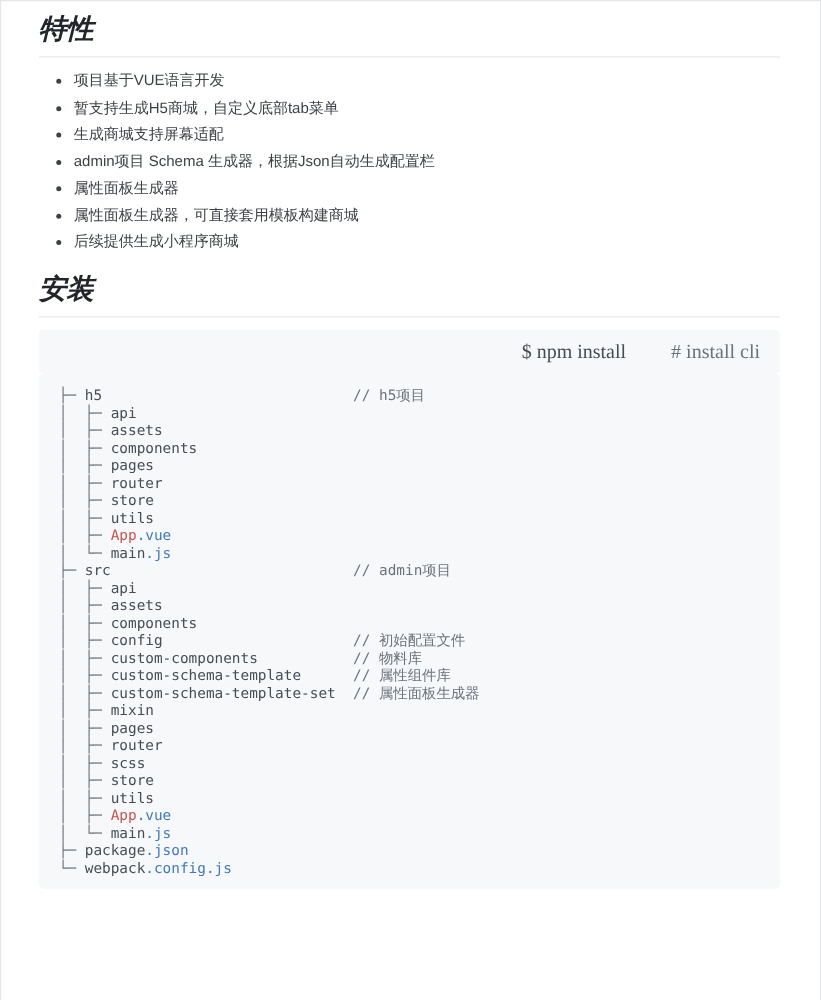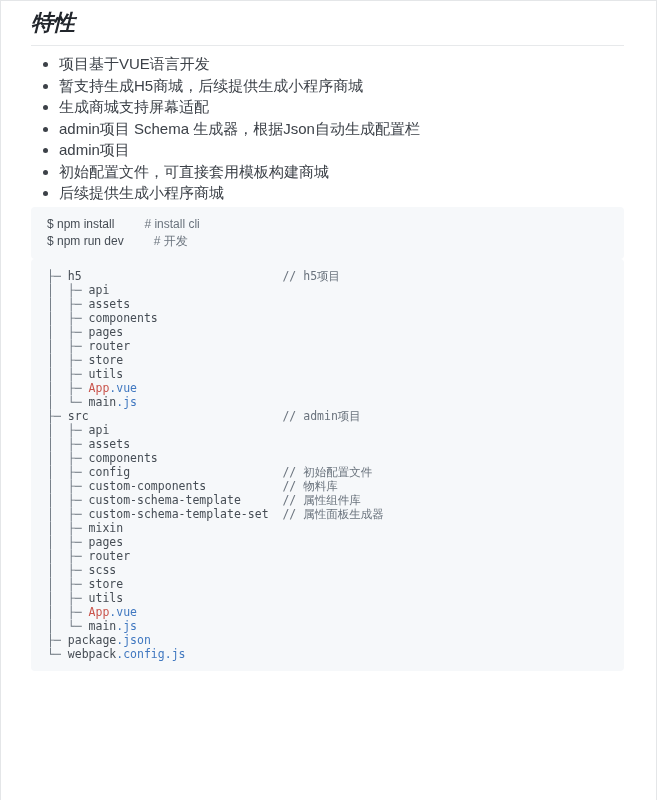"项目基于VUE语言开发" ul.features li { font-size: 15px -> 12px }
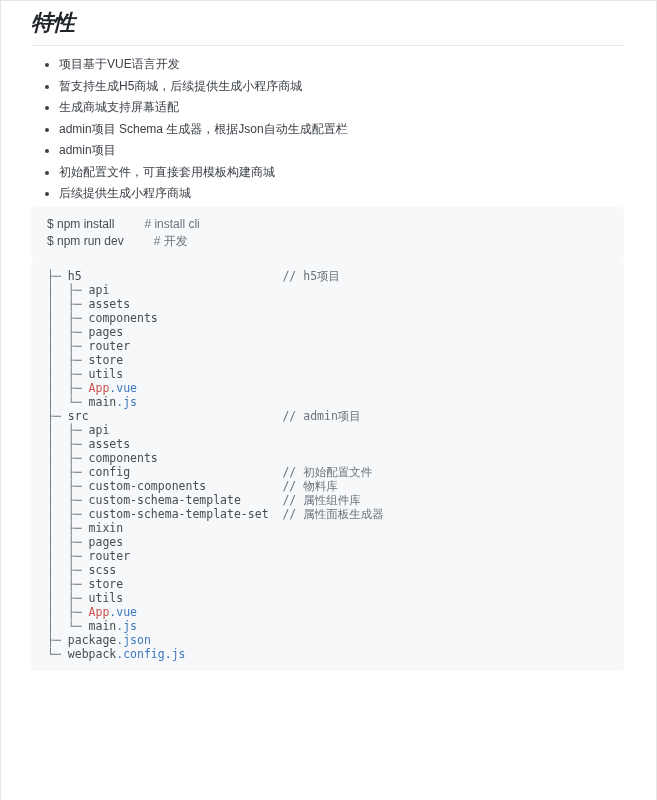"暂支持生成H5商城，后续提供生成小程序商城" li { text: 后续提供生成小程序商城 -> 自定义底部tab菜单 }
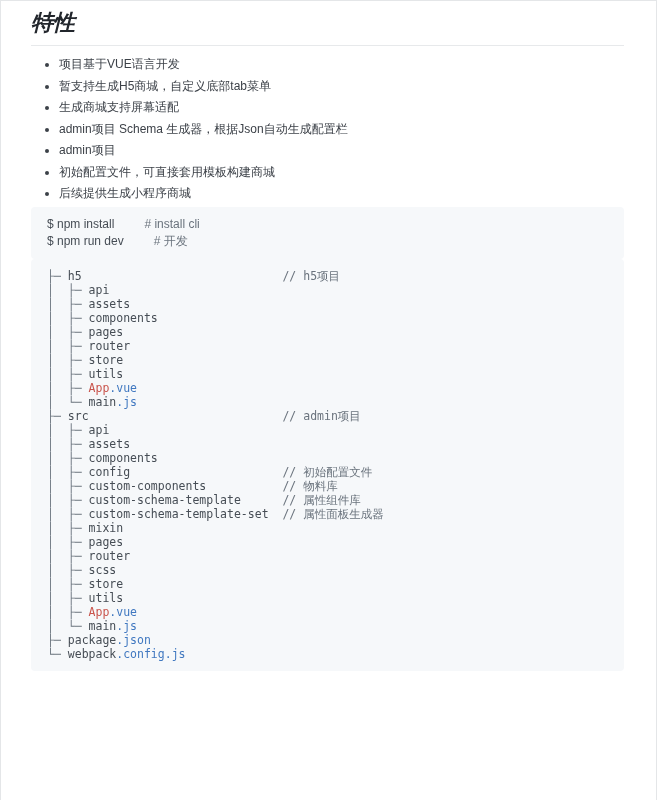"admin项目" li { text: admin项目 -> 属性面板生成器 }
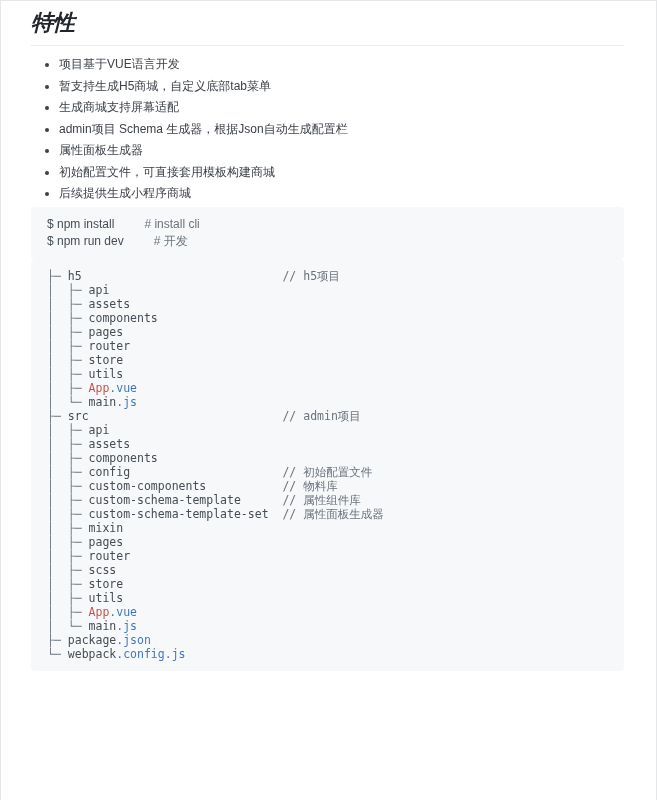"初始配置文件，可直接套用模板构建商城" li { text: 初始配置文件 -> 属性面板生成器 }
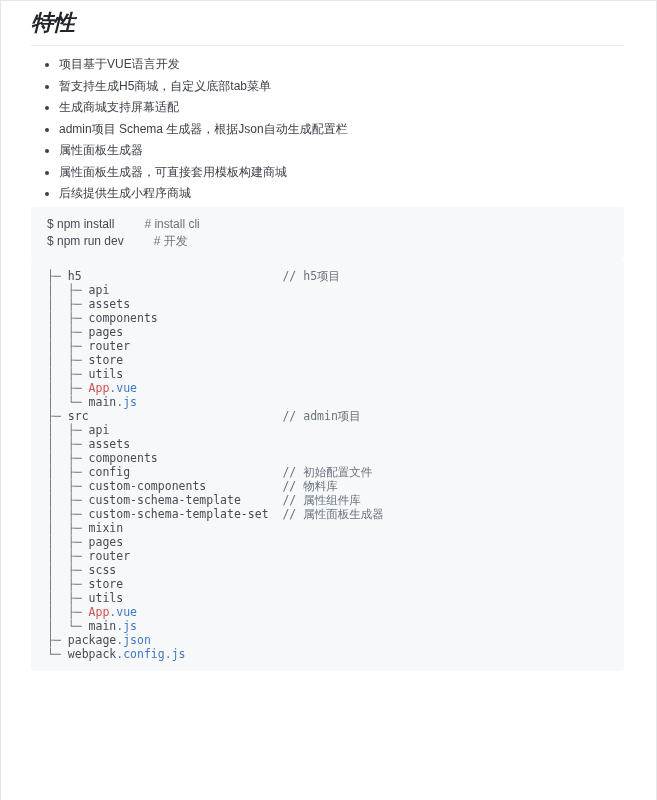"安装" h2 { html: none -> <h2>安装</h2> }
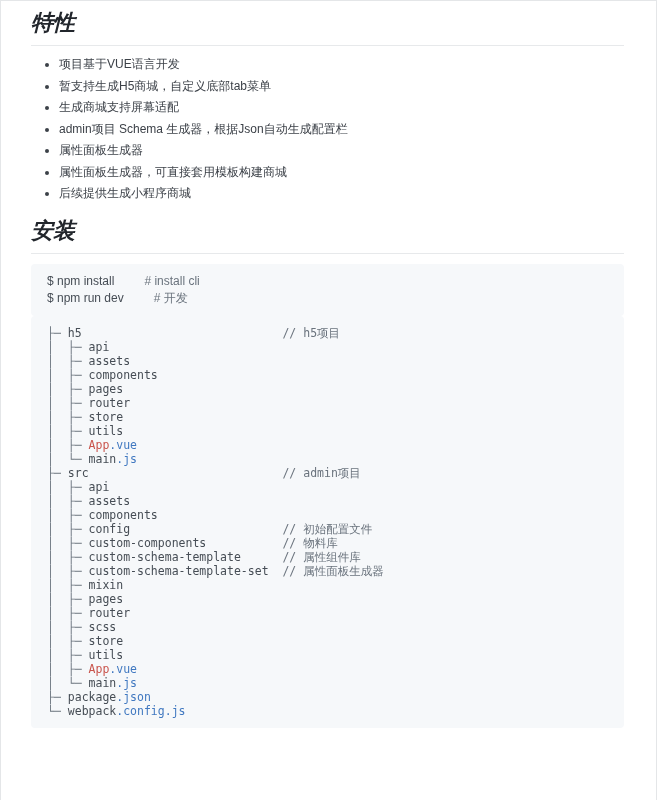"$ npm install # install" pre.install { font-family: Liberation Sans, sans-serif -> Liberation Serif, serif; font-size: 12px -> 16px; text-align: none -> right }
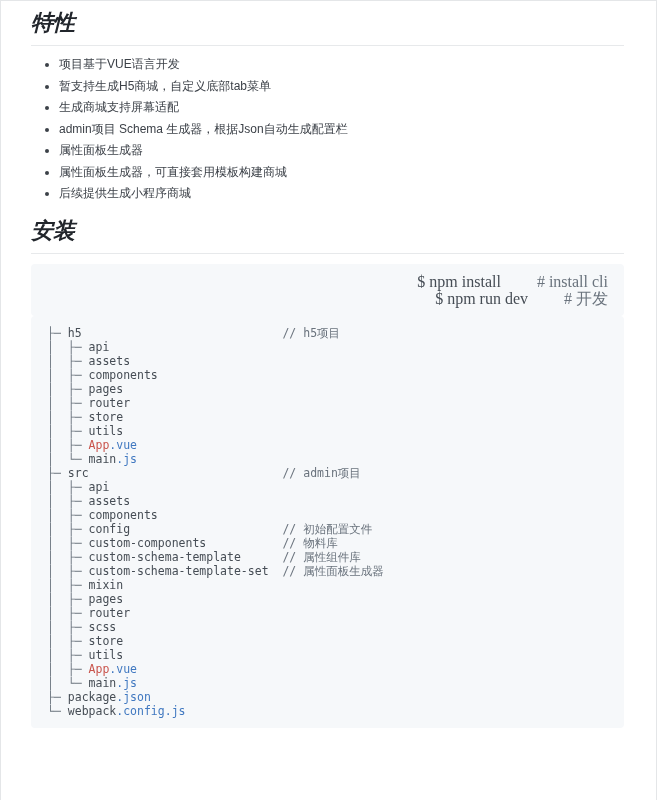"$ npm run dev #" div { html: <div><span>$ npm run dev </span><span># 开发</span></div> -> none }
